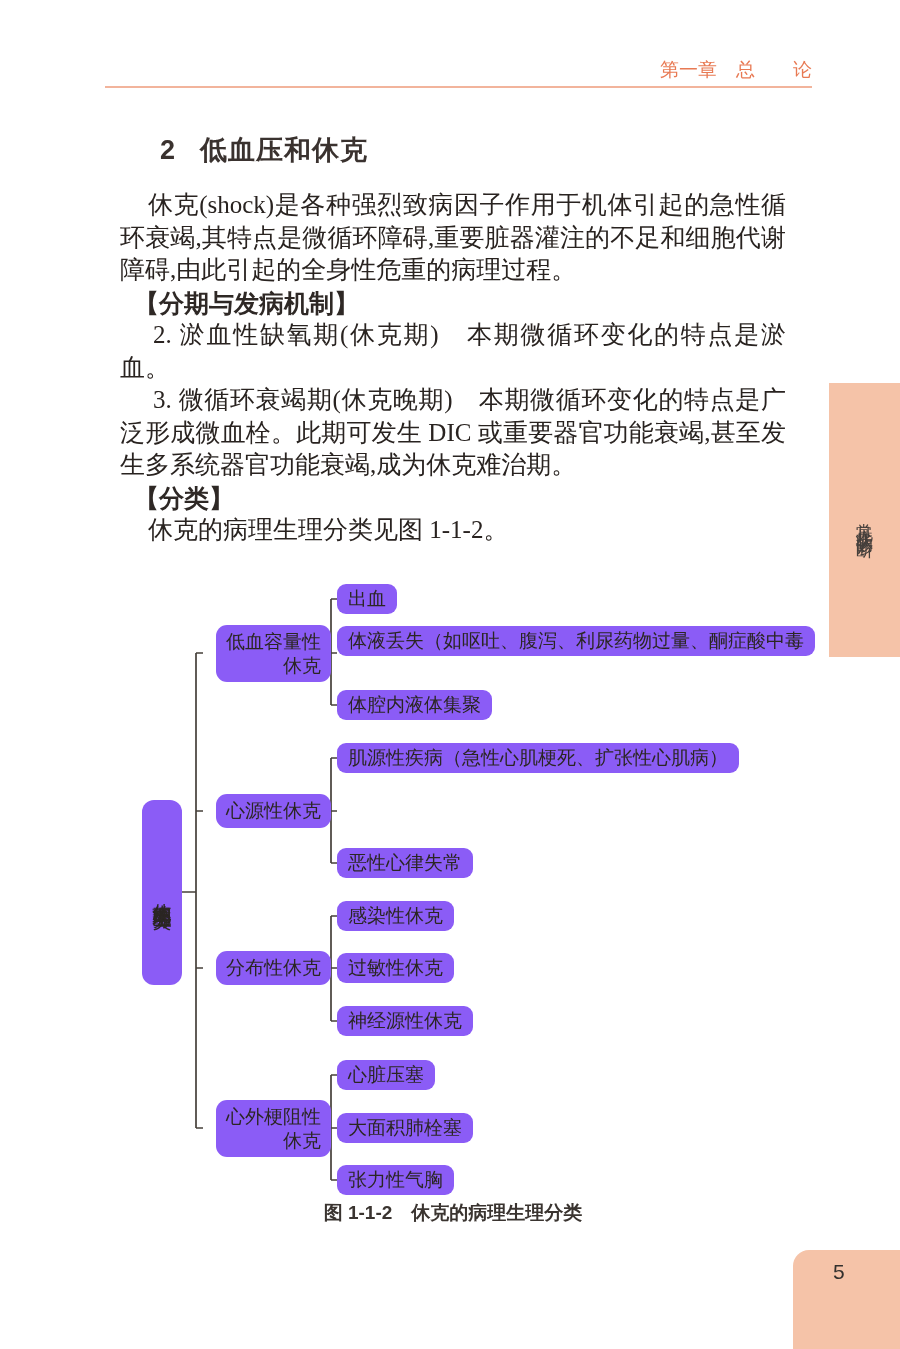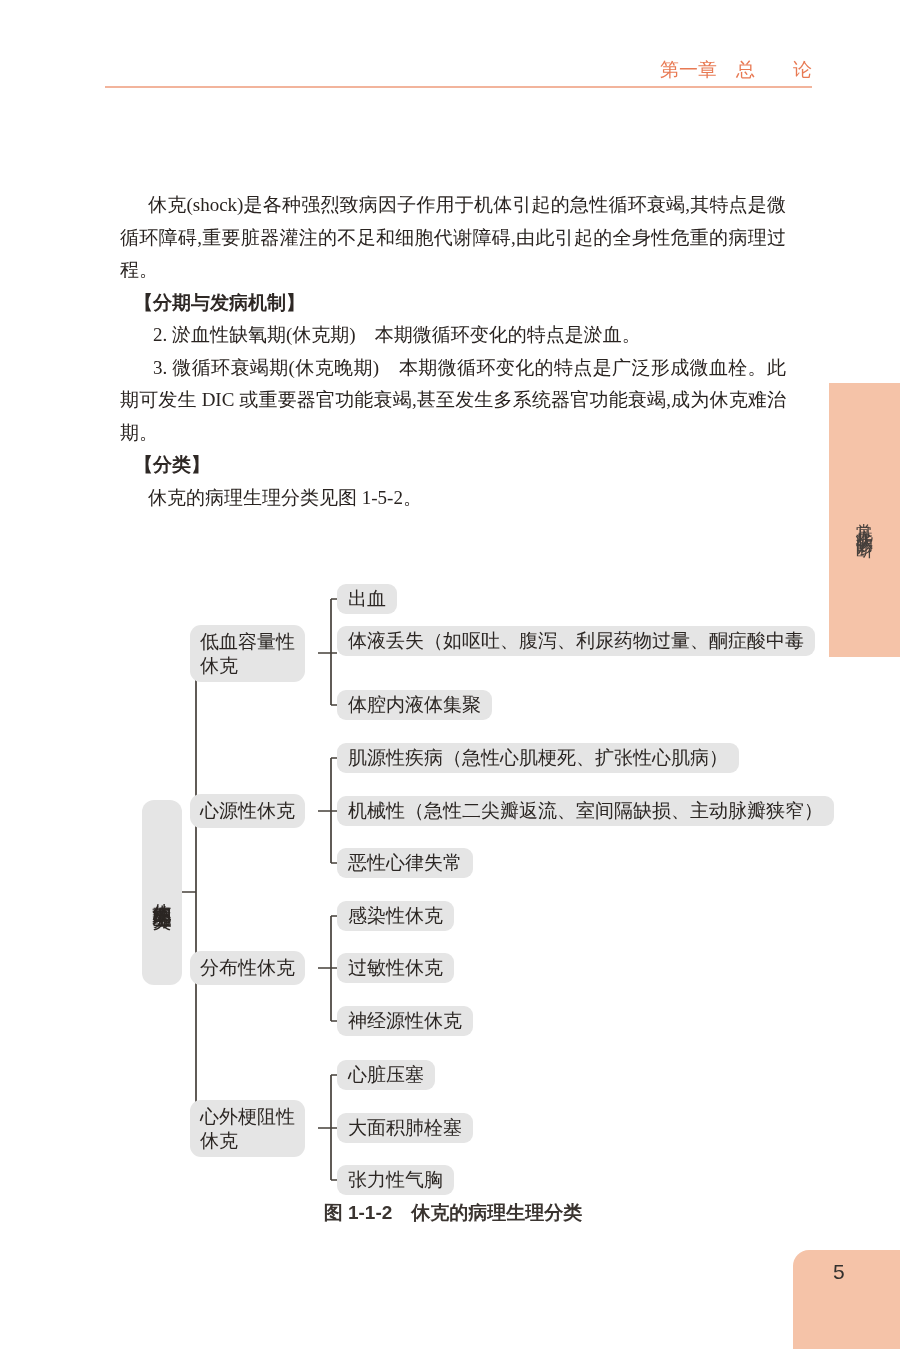"2 低血压和休克" div.sec-title { html: none -> <div> <span>2</span><span>低血压和休克</span> </div> }
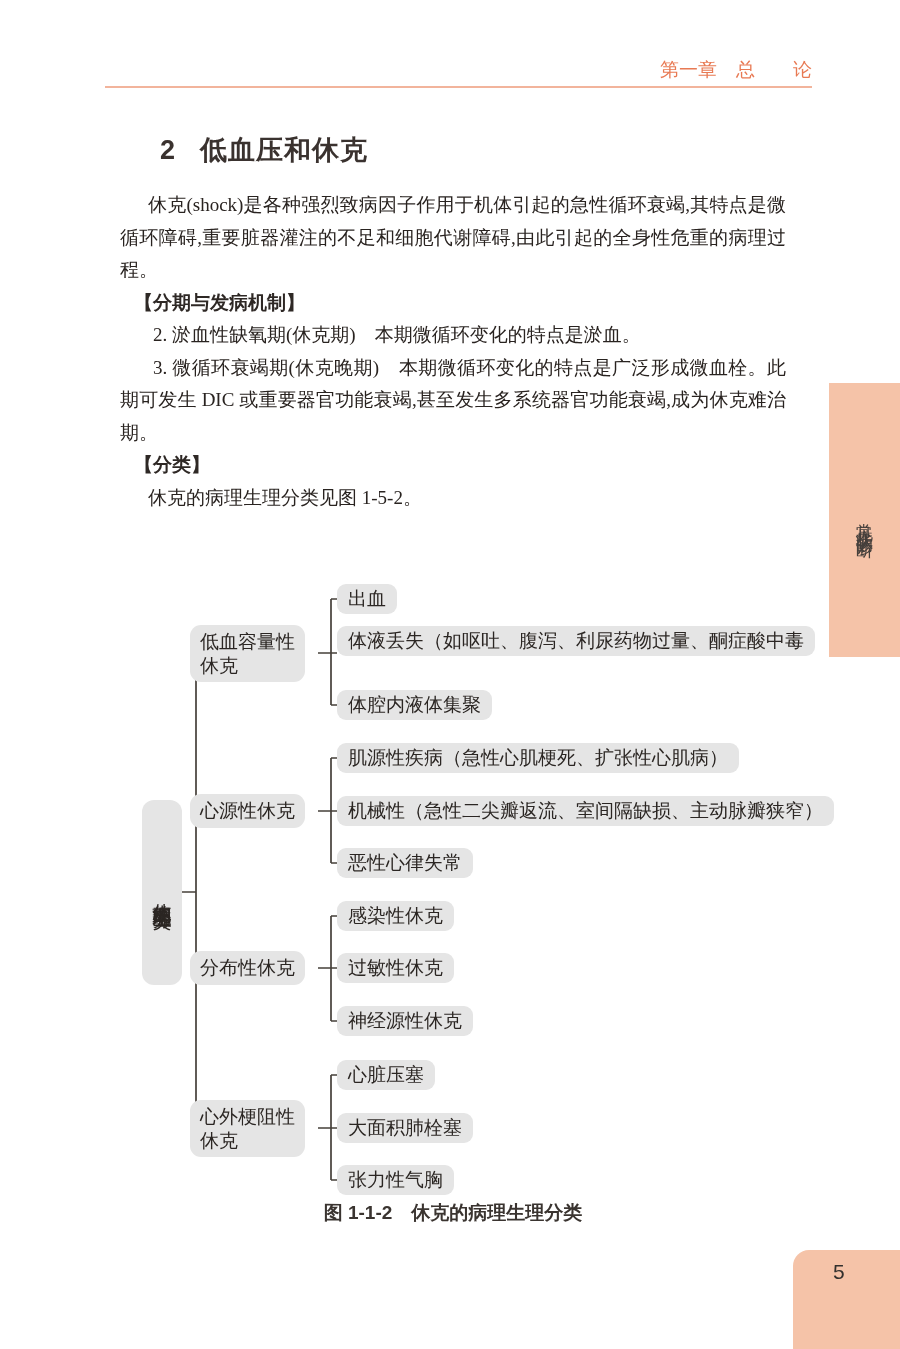"休克(shock)是各种强烈致病因子作用于机体引起的急性循环衰竭,其特点是微循环" .bodytext { font-size: 19px -> 25px }
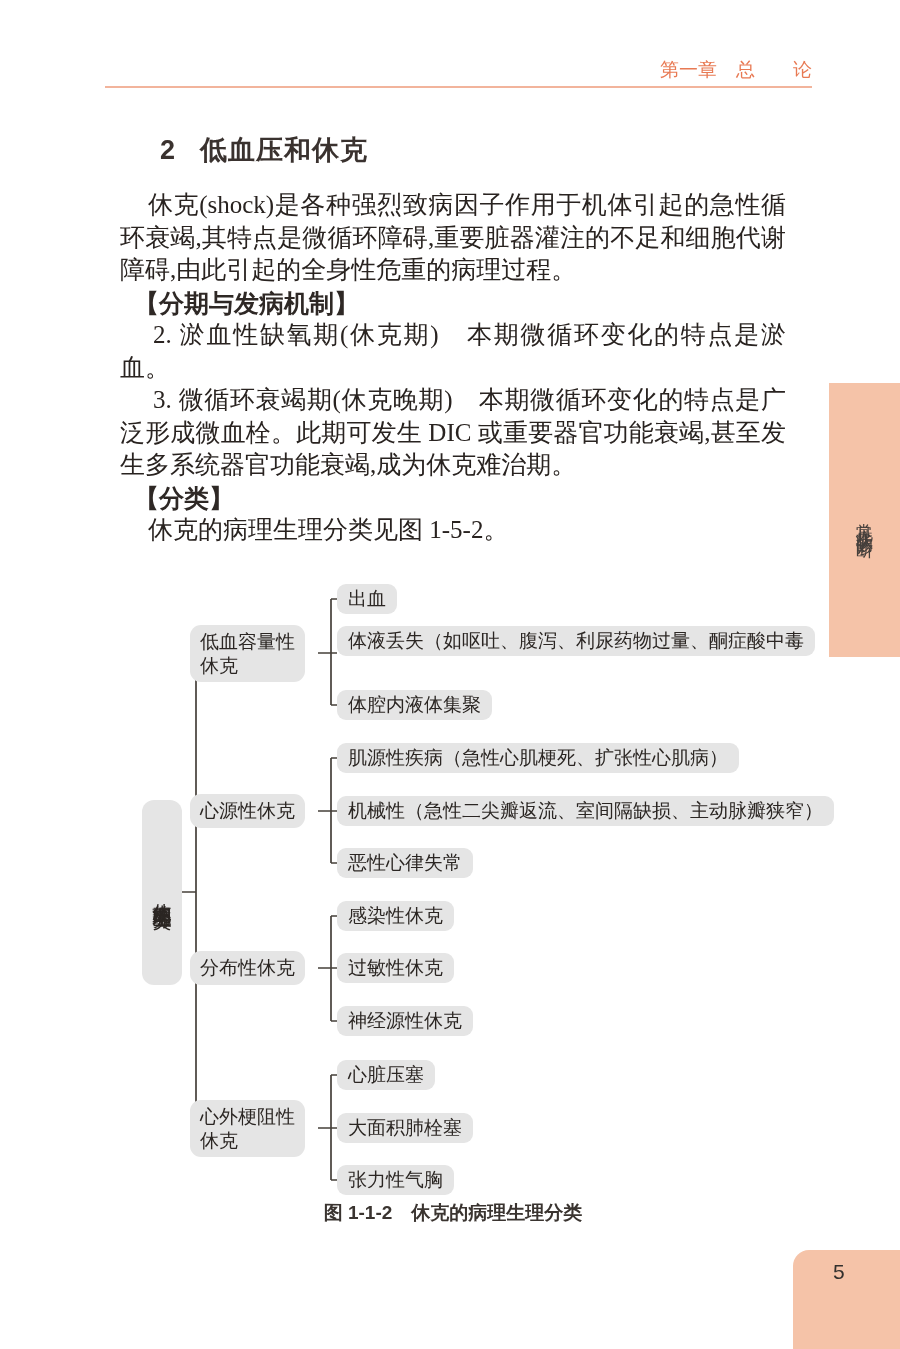"休克的病理生理分类见图 1-5-2。" p.indent2 { text: 1-5-2 -> 1-1-2 }
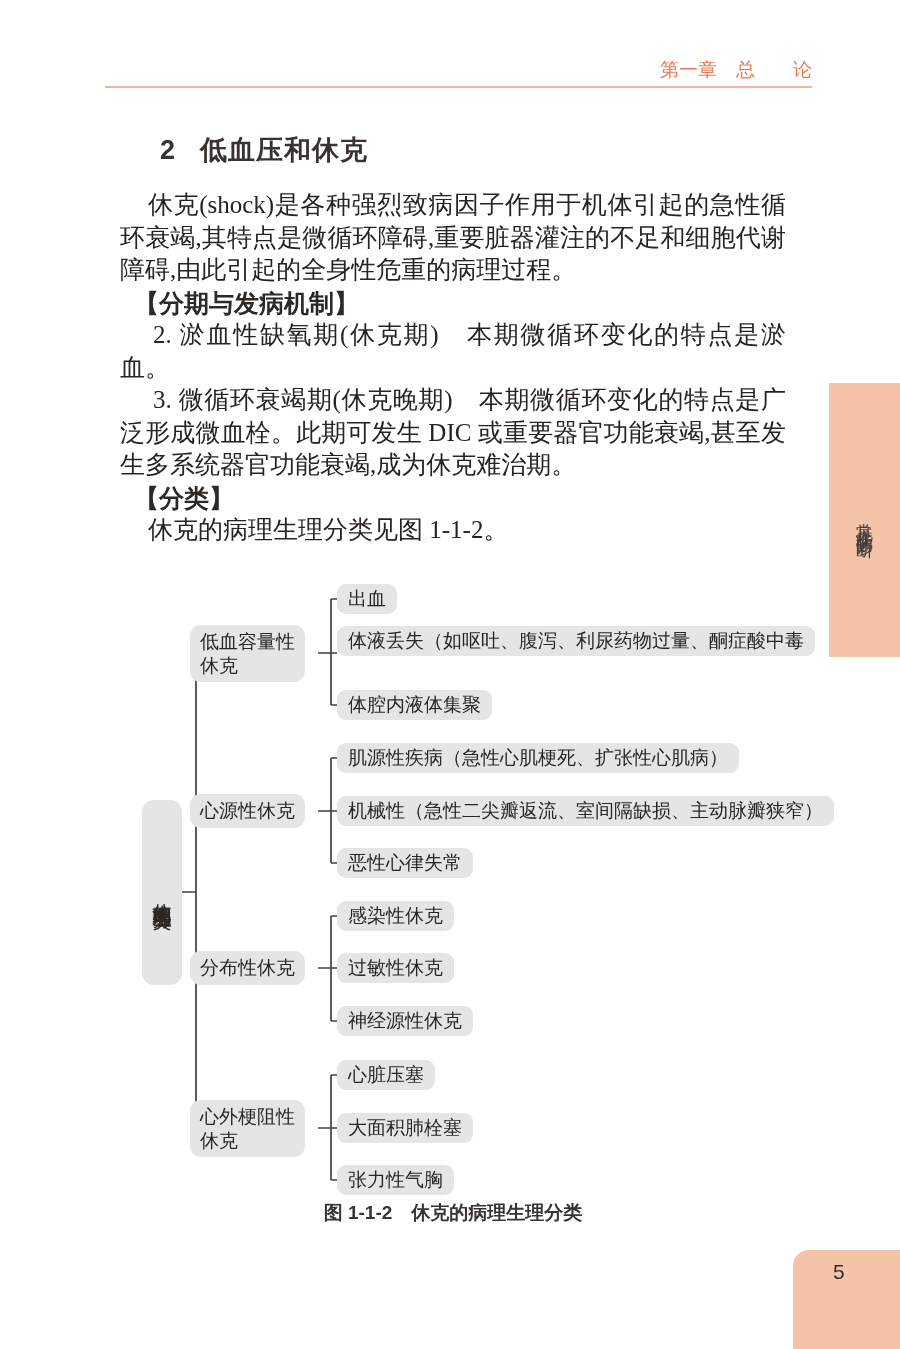"出血" .node { background: #e5e5e5 -> #8b5cf6 }
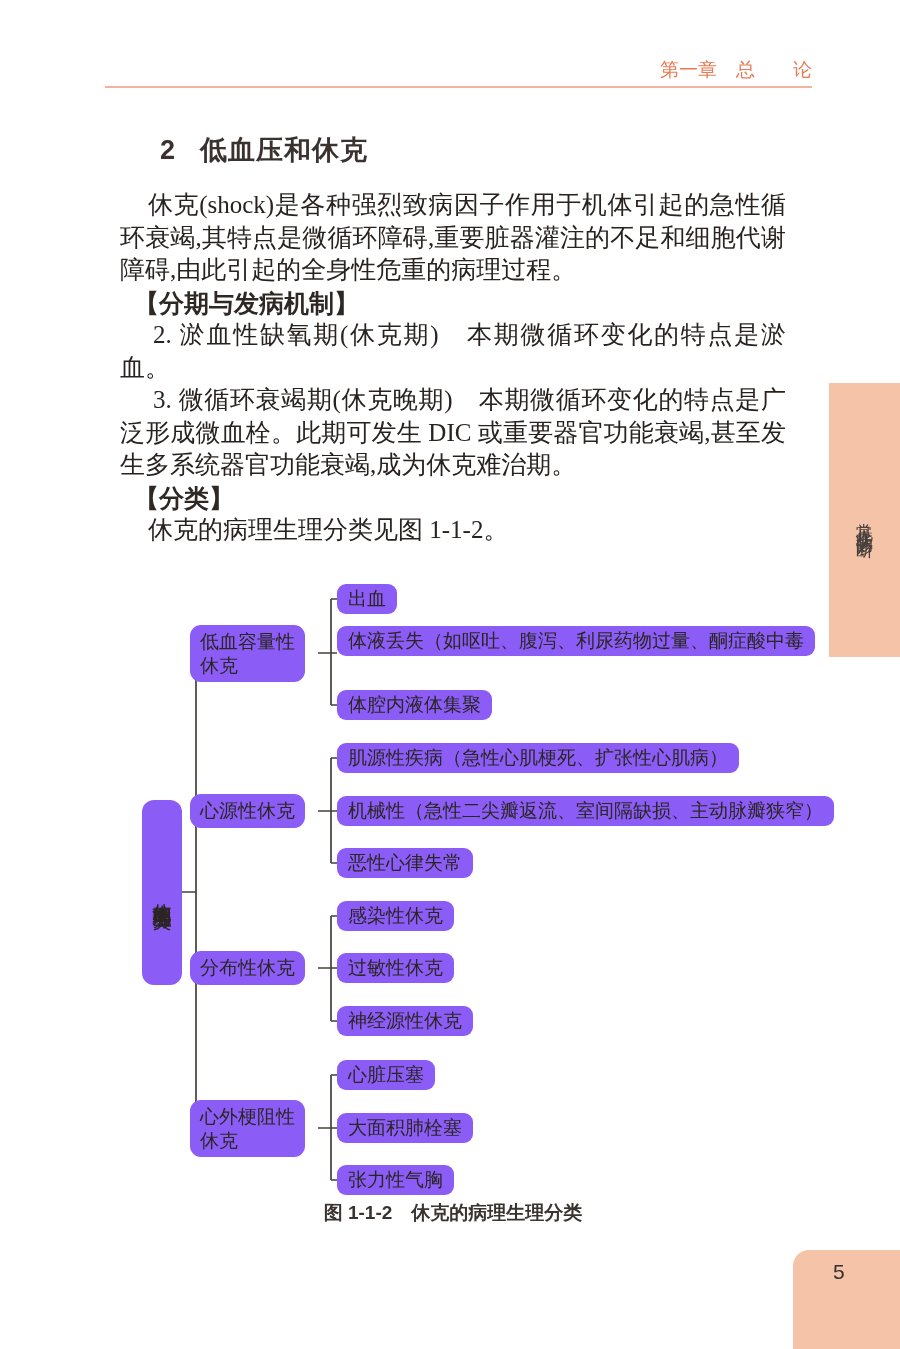"低血容量性" .node-branch { left: 70px -> 96px; text-align: left -> right }
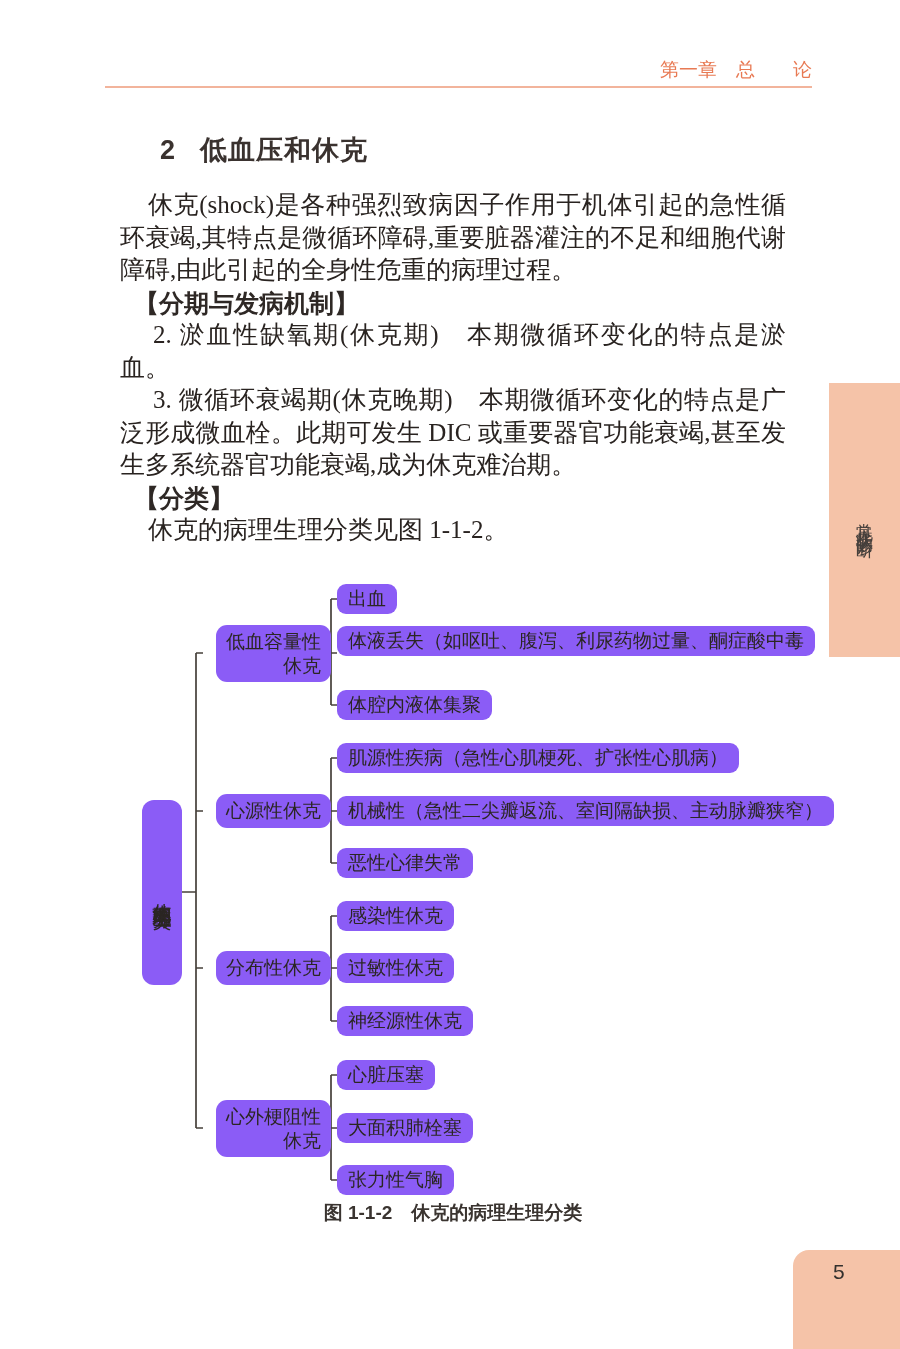"机械性（急性二尖瓣返流、室间隔缺损、主动脉瓣狭窄）" div.node { html: <div>机械性（急性二尖瓣返流、室间隔缺损、主动脉瓣狭窄）</div> -> none }
